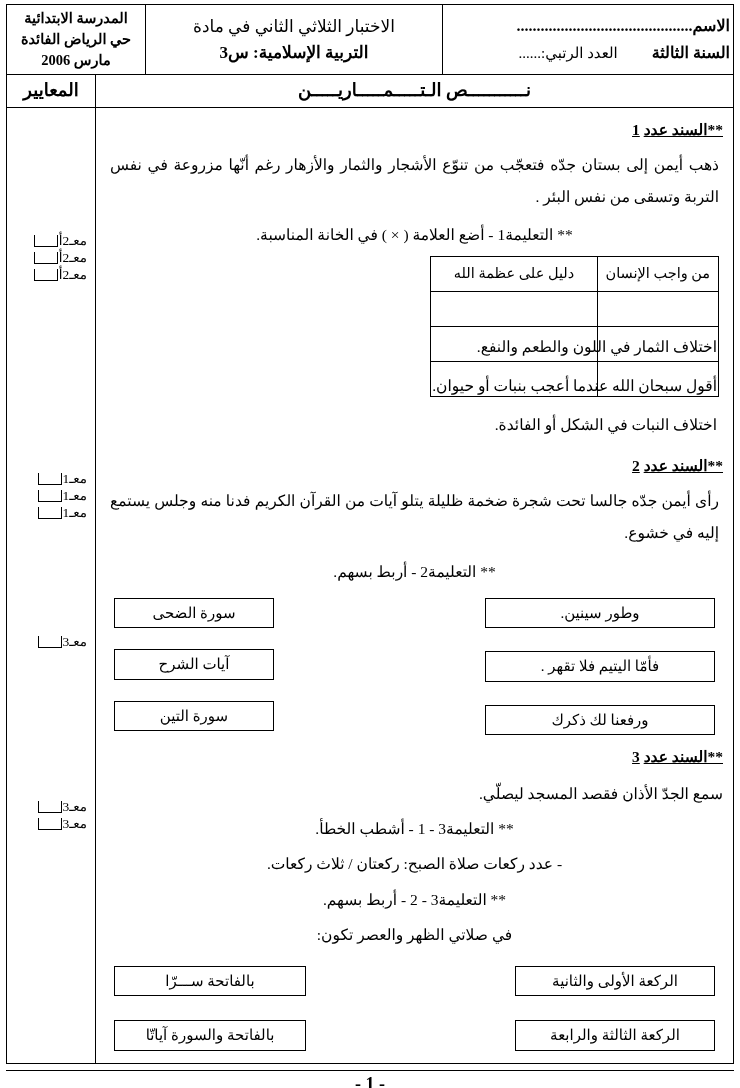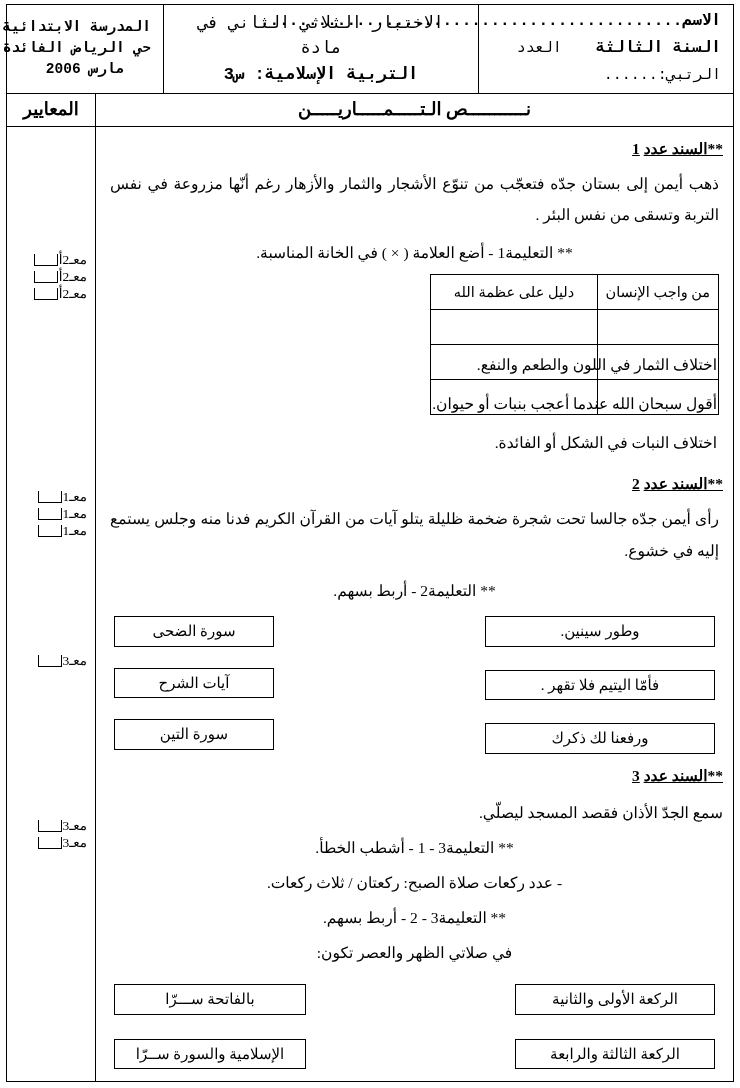"المدرسة الابتدائية" .hdr-table td { font-family: Liberation Mono, monospace -> none; padding: 3px 12px -> 3px 3px }
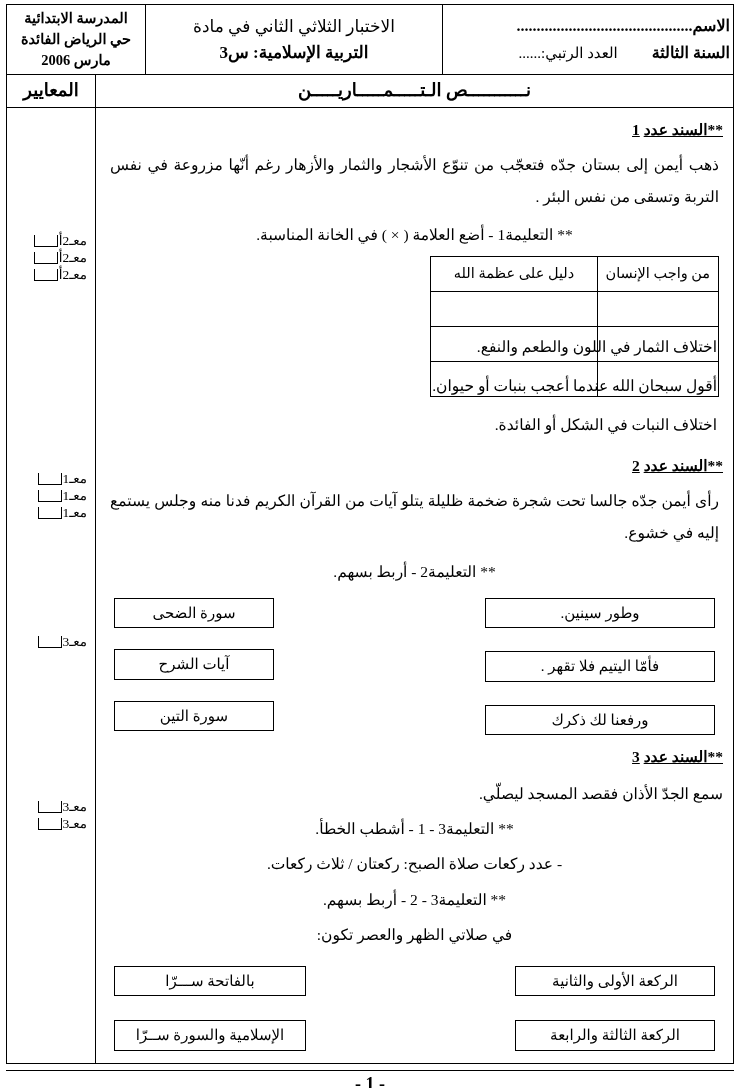"الإسلامية والسورة ســرّا" div.mbox { text: الإسلامية والسورة ســرّا -> بالفاتحة والسورة آياتّا }
